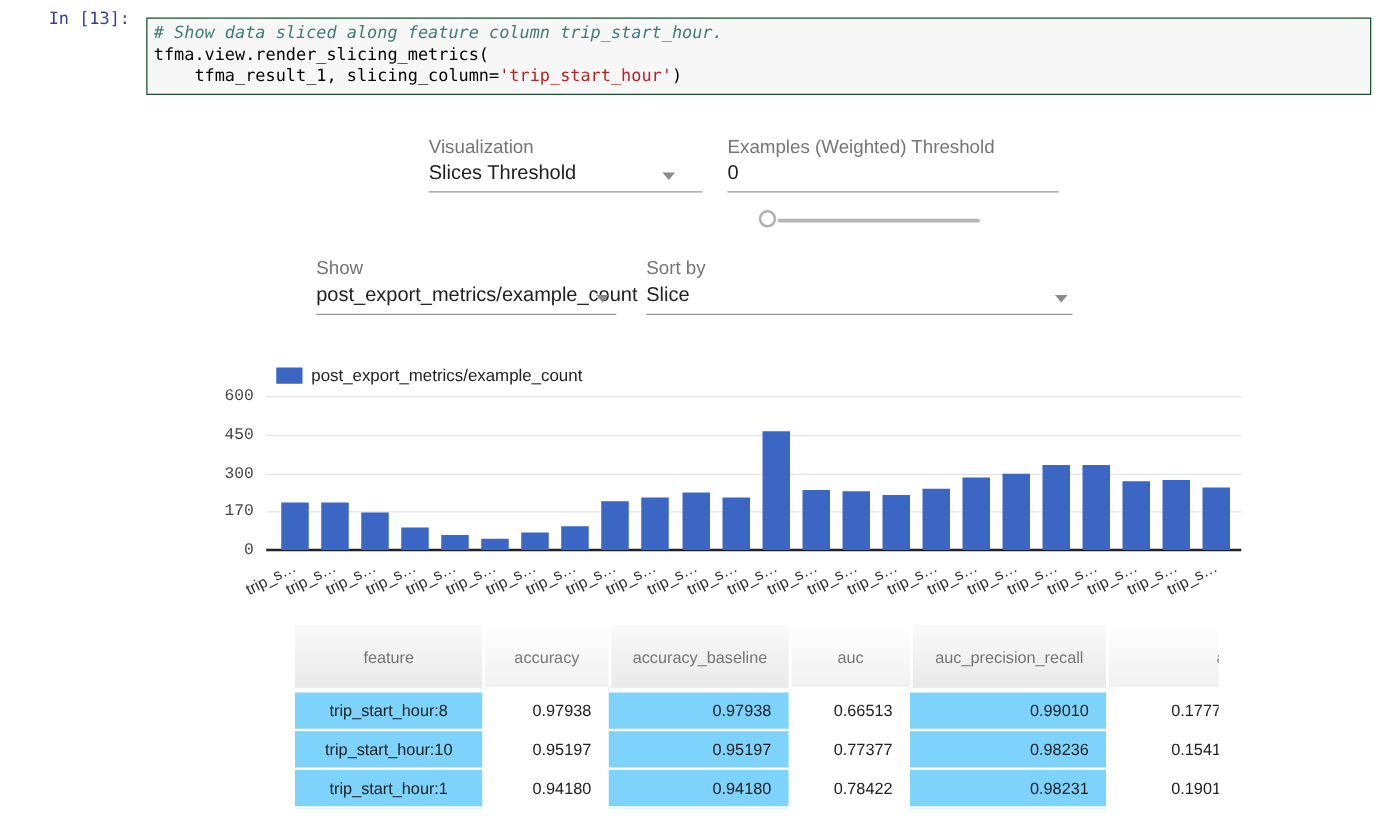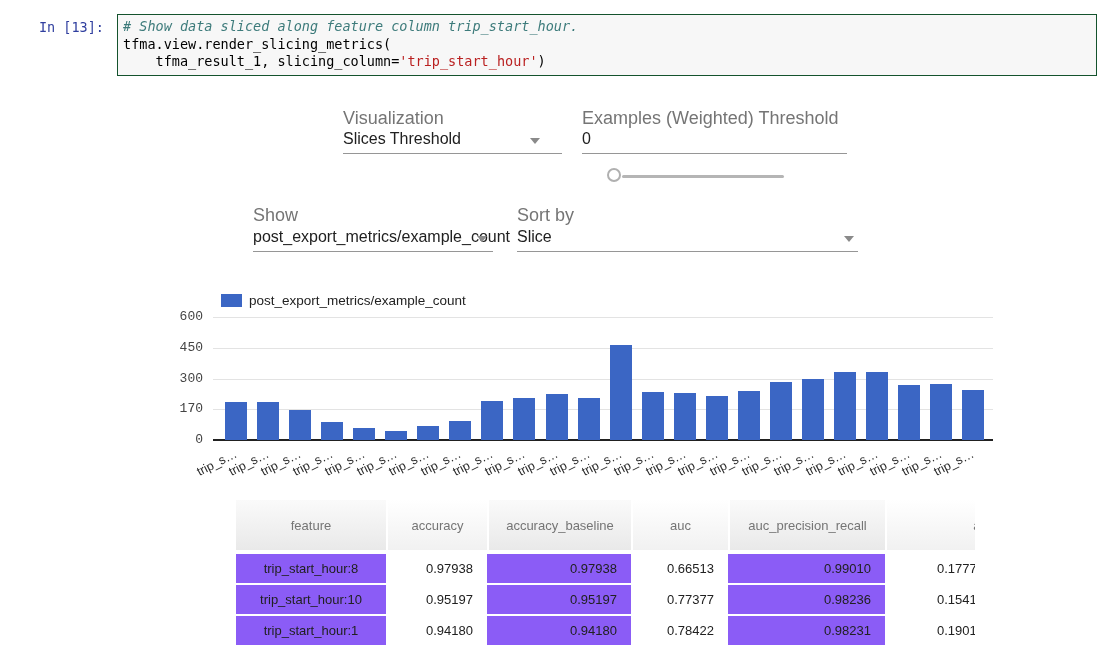"In [13]:" .prompt { top: 19px -> 7px }
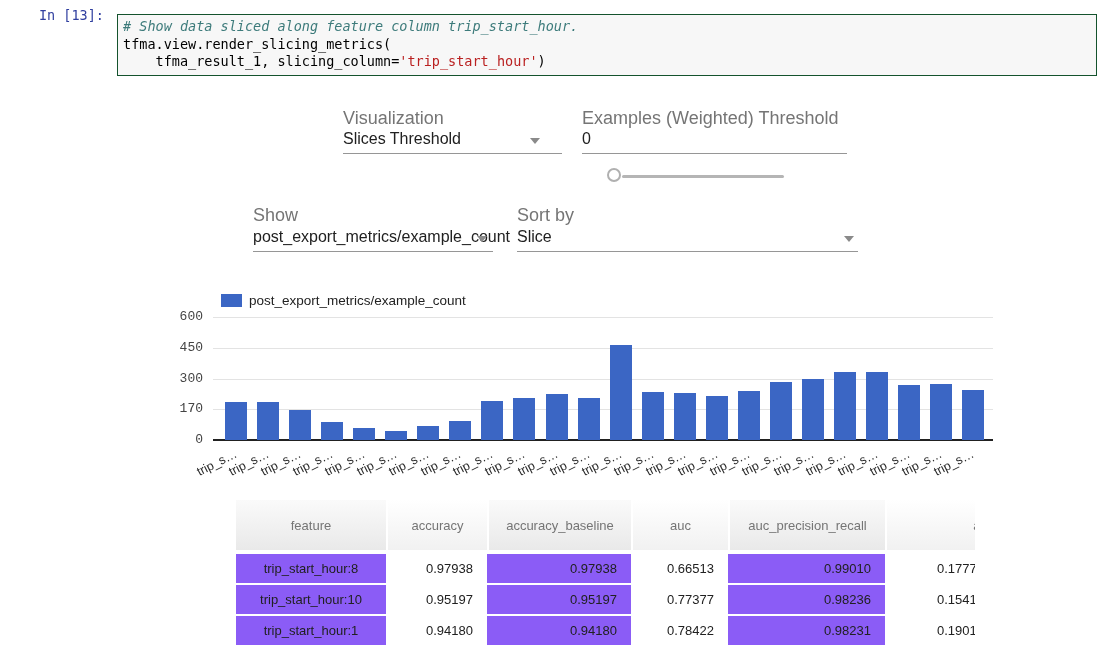"Visualization" .ctl-label { font-size: 18px -> 15px }
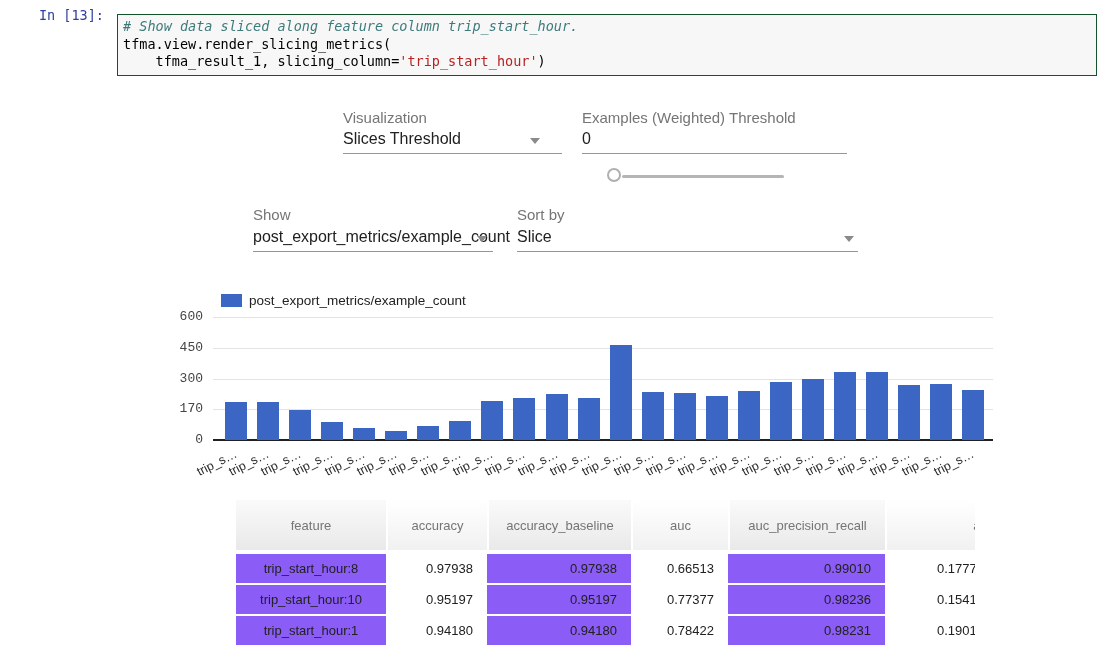"trip_start_hour:8" .table-wrap td.col-odd { background: #8b5cf6 -> #7dd3fc }
